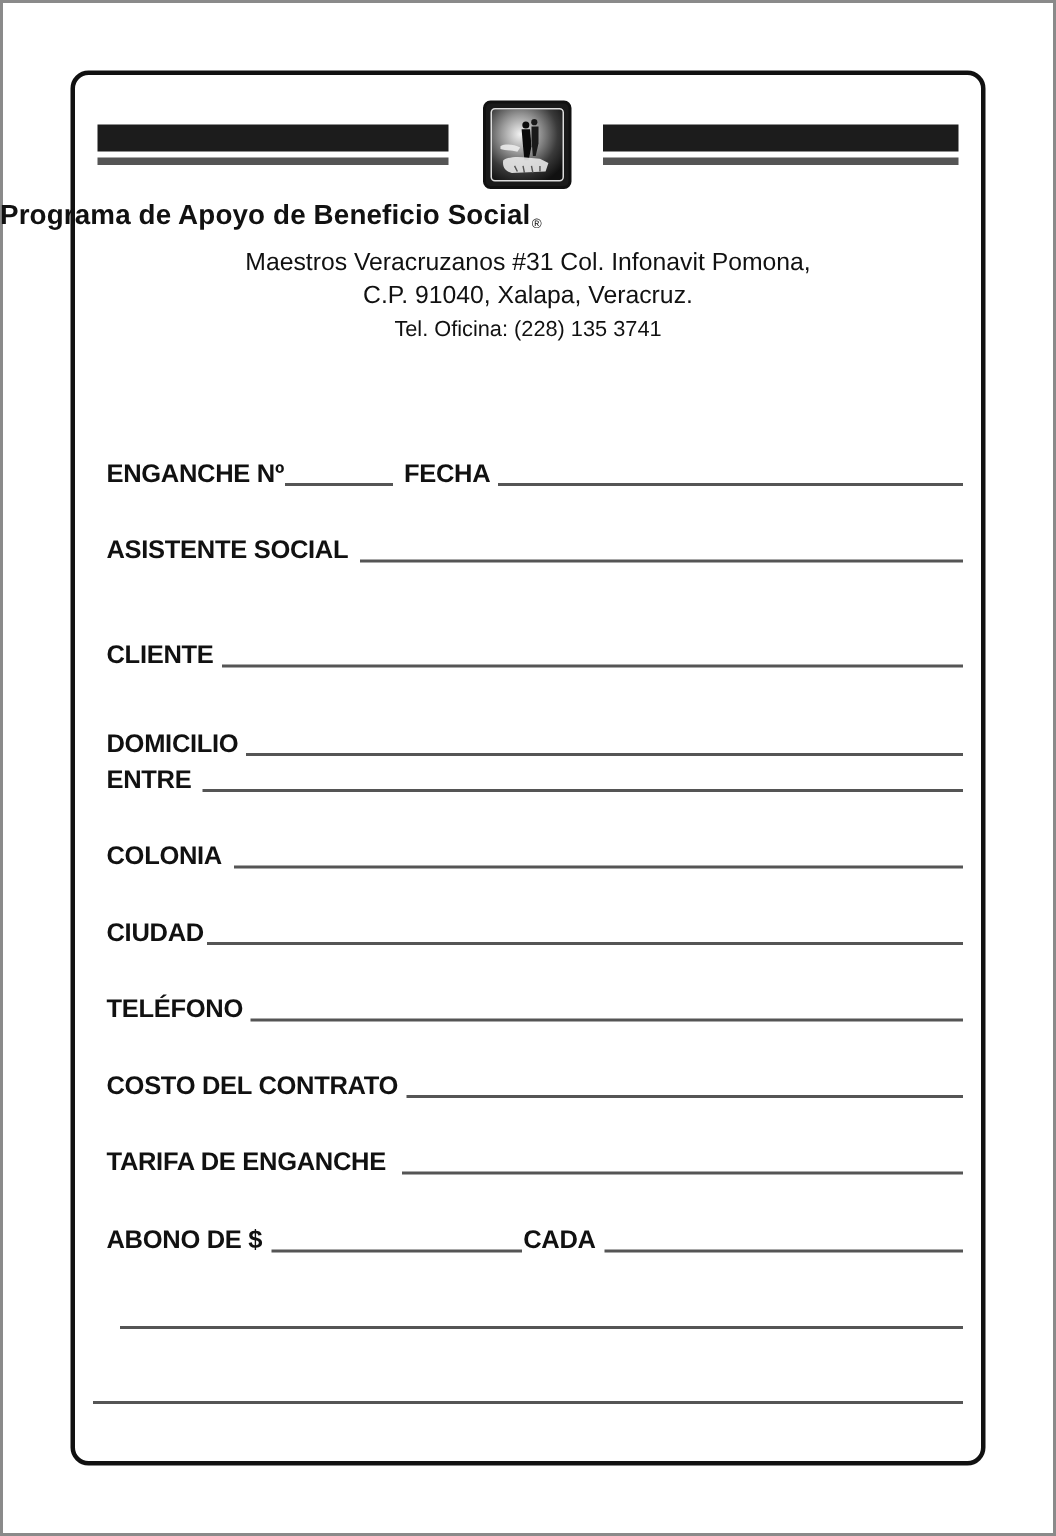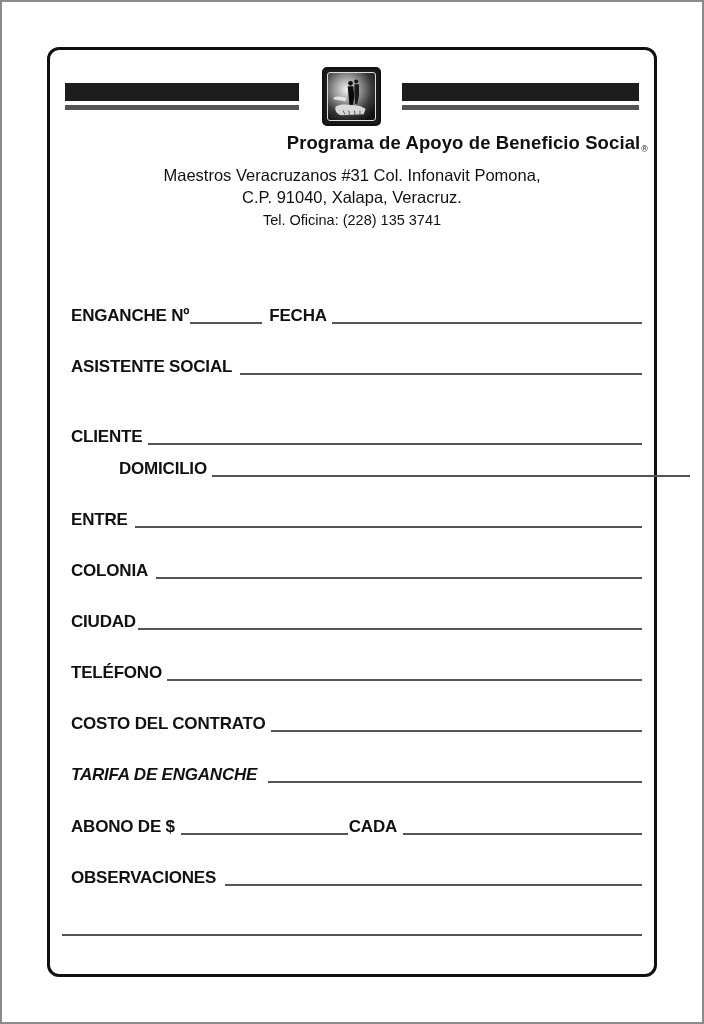"Programa de Apoyo de Beneficio" .title { text-align: right -> left }
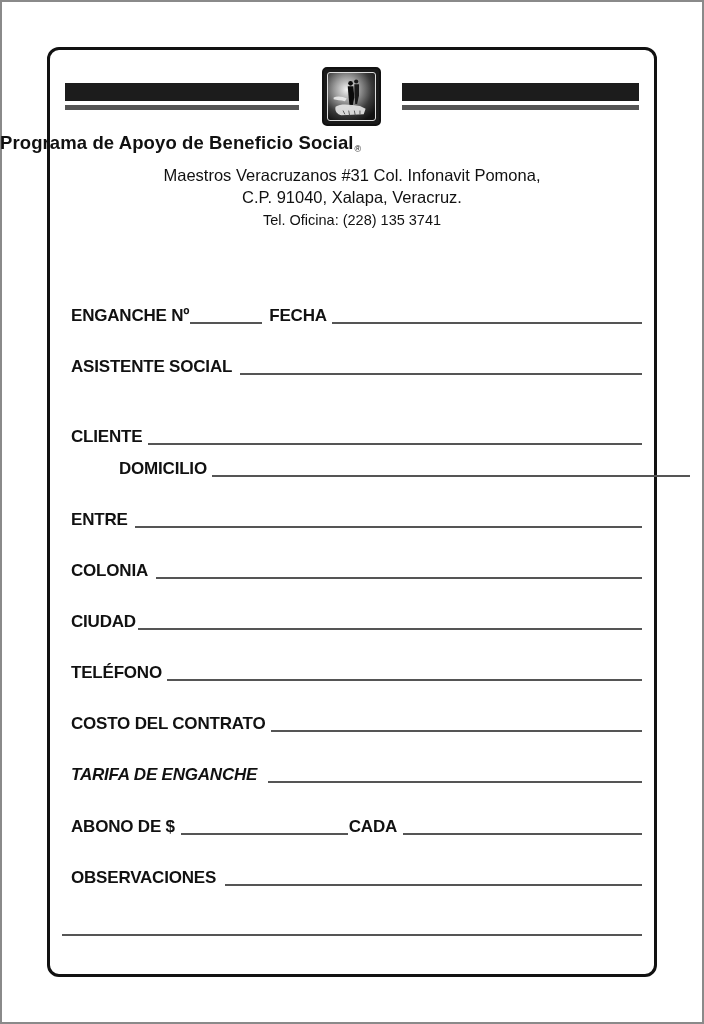"DOMICILIO" div.row { margin-left: 48px -> none; top: 455px -> 482px }
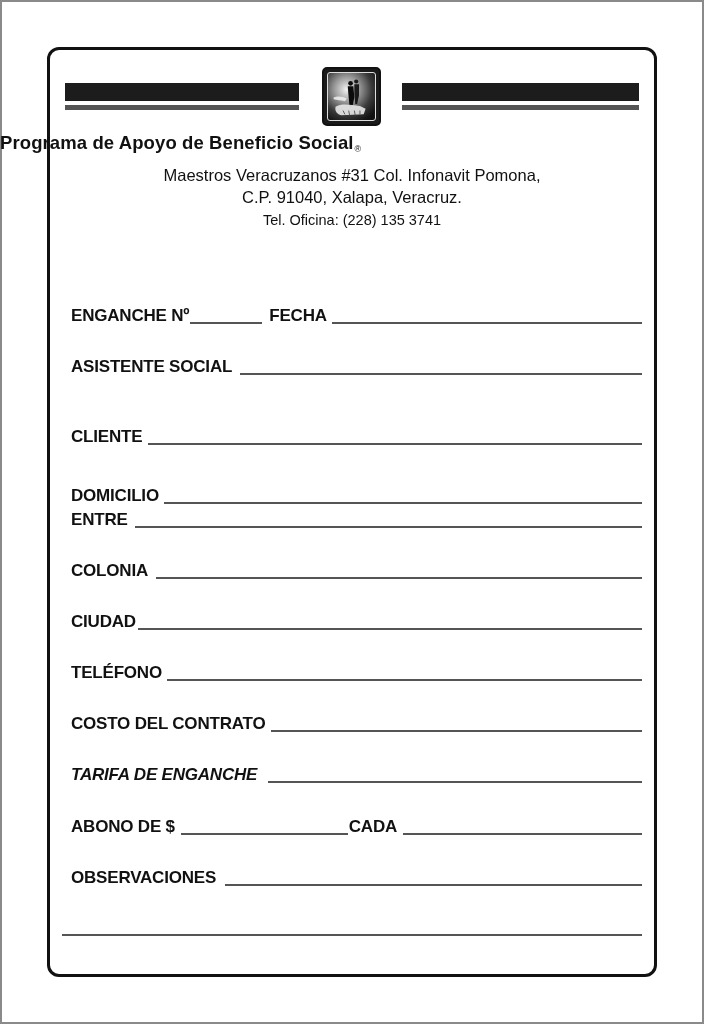"TARIFA DE ENGANCHE" div.row { font-style: italic -> none }
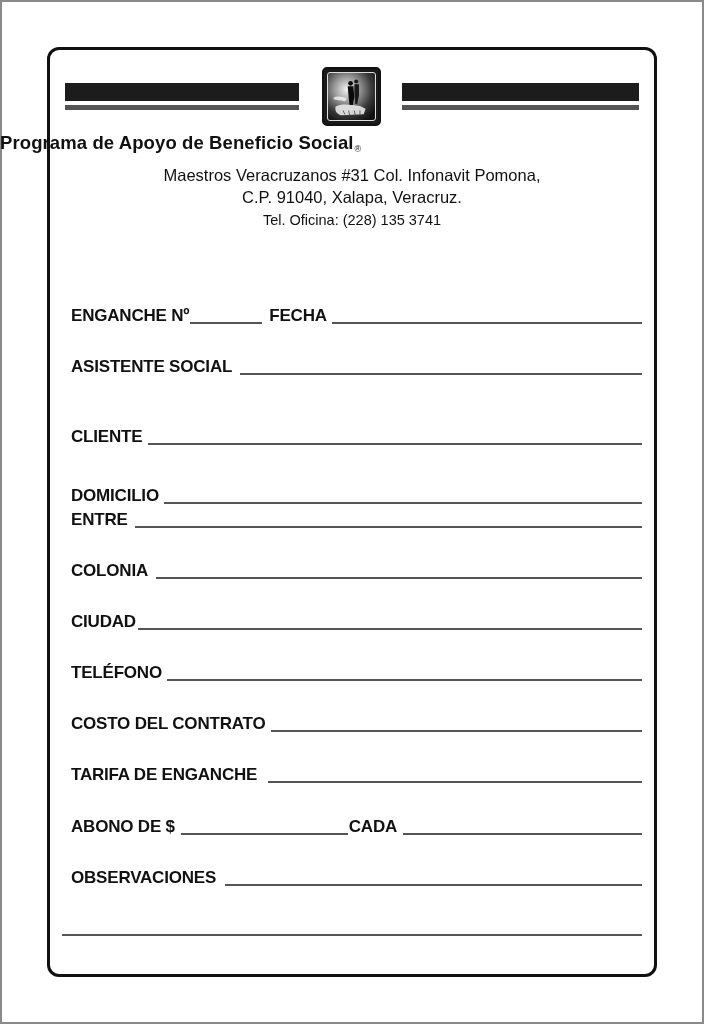"OBSERVACIONES" span.label { html: <span>OBSERVACIONES</span> -> none }
